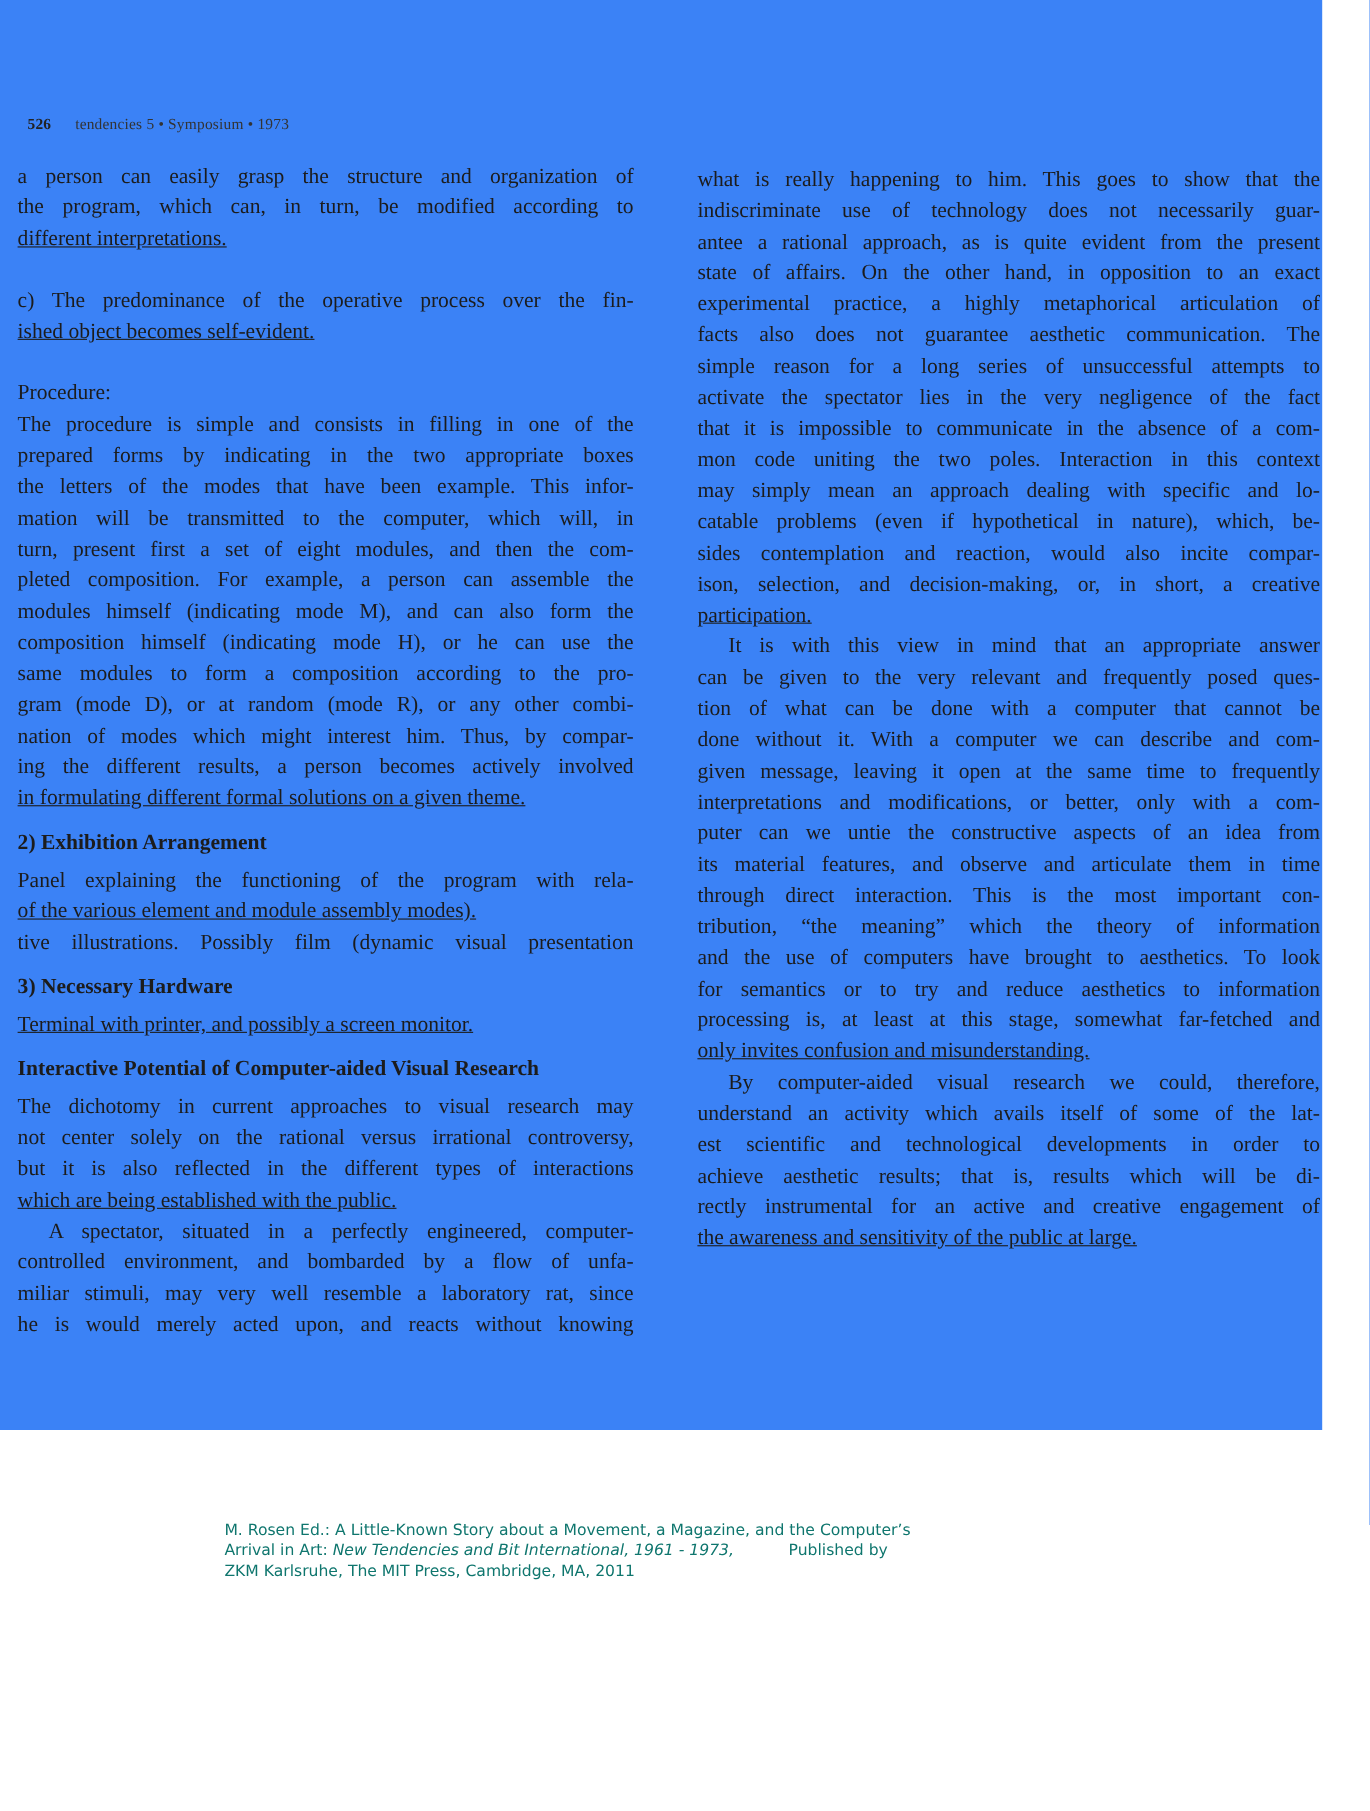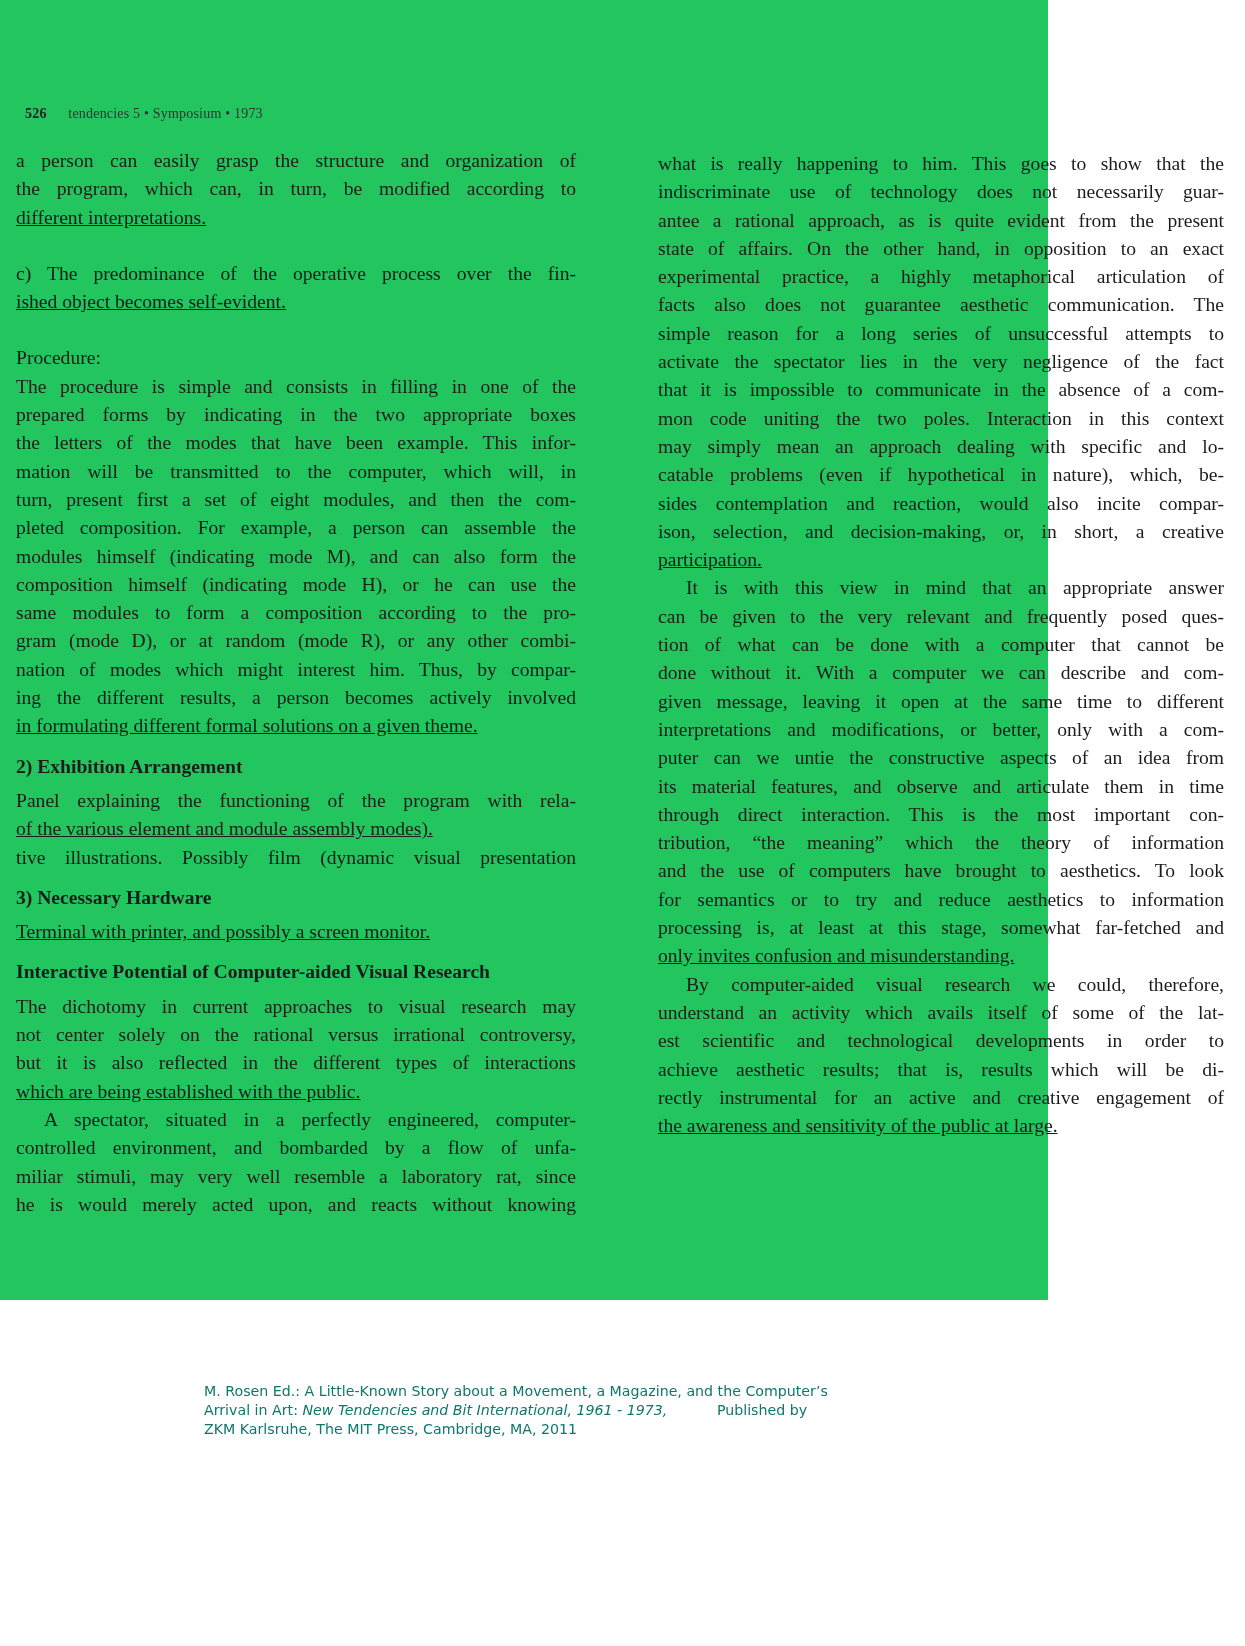"526 tendencies 5 • Symposium" .scan { background: #22c55e -> #3b82f6; width: 1048px -> 1202px }
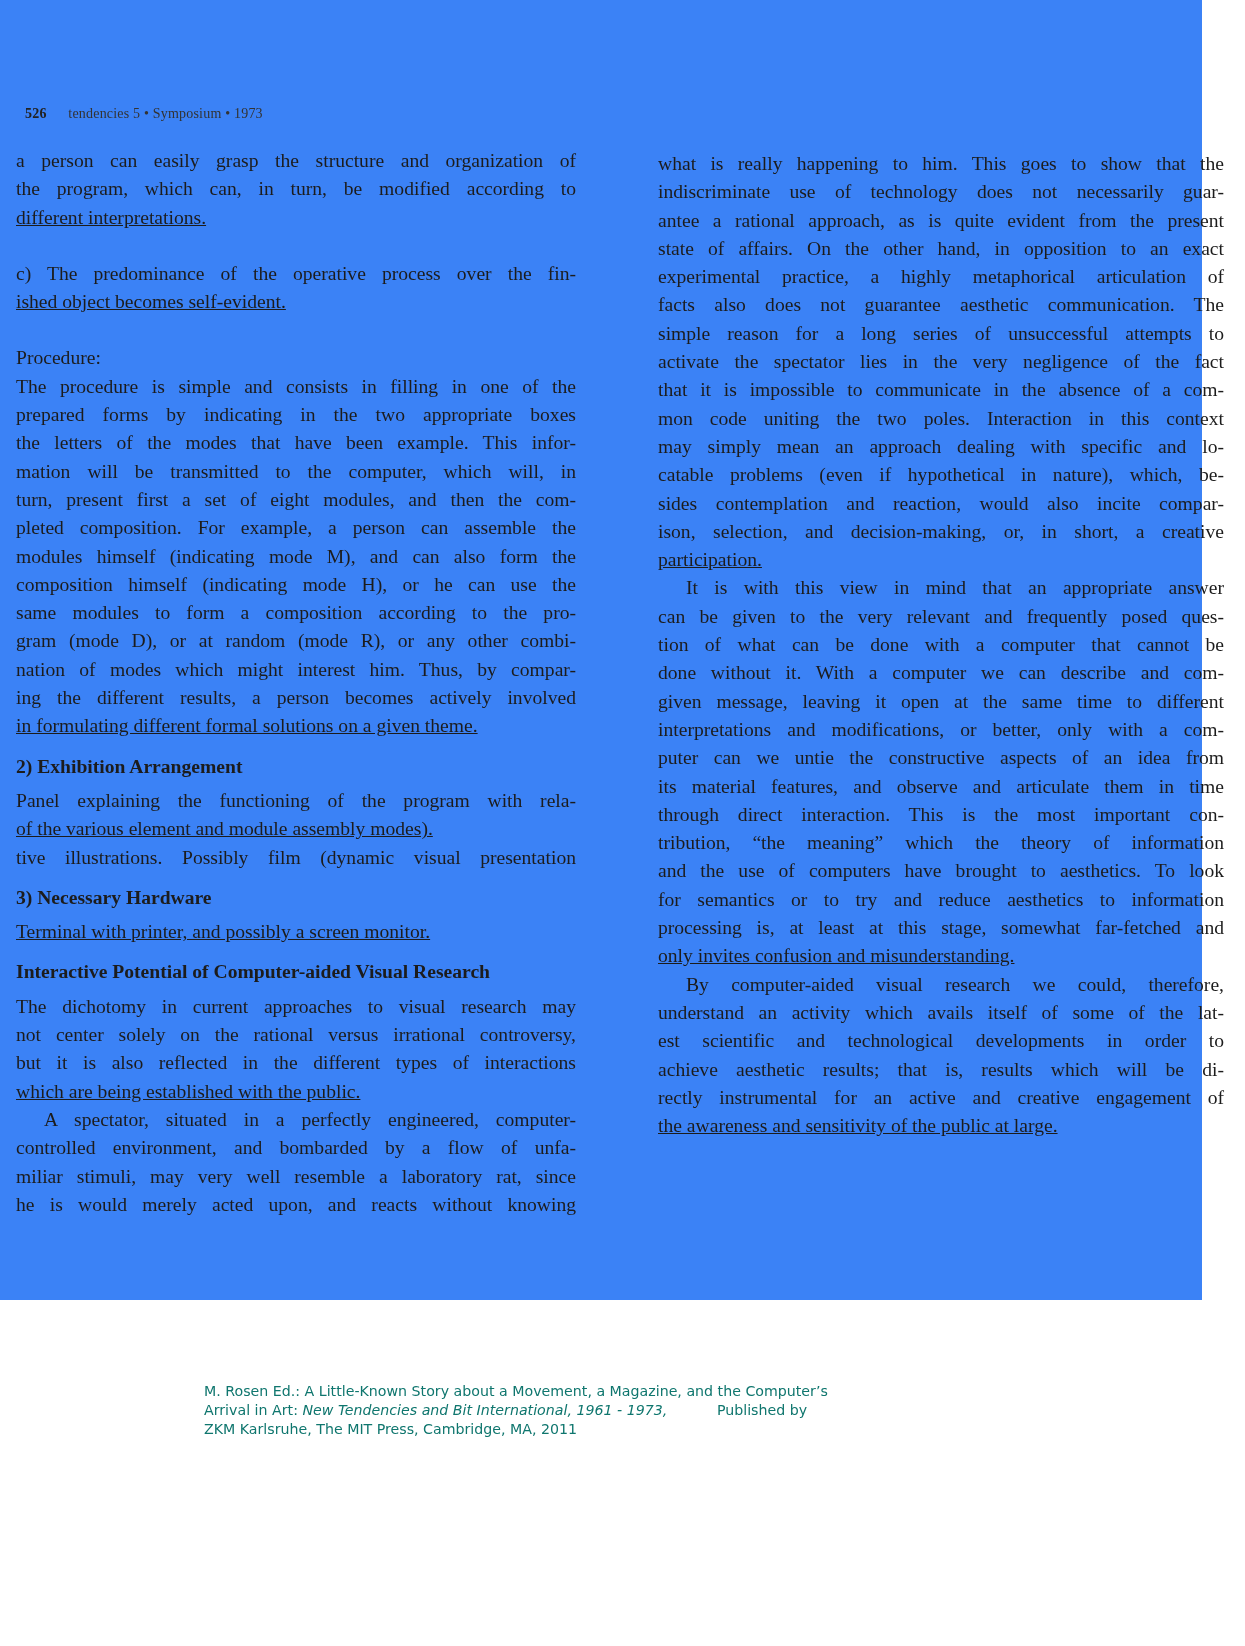"what is really happening to" .col-right { left: 658px -> 634px }
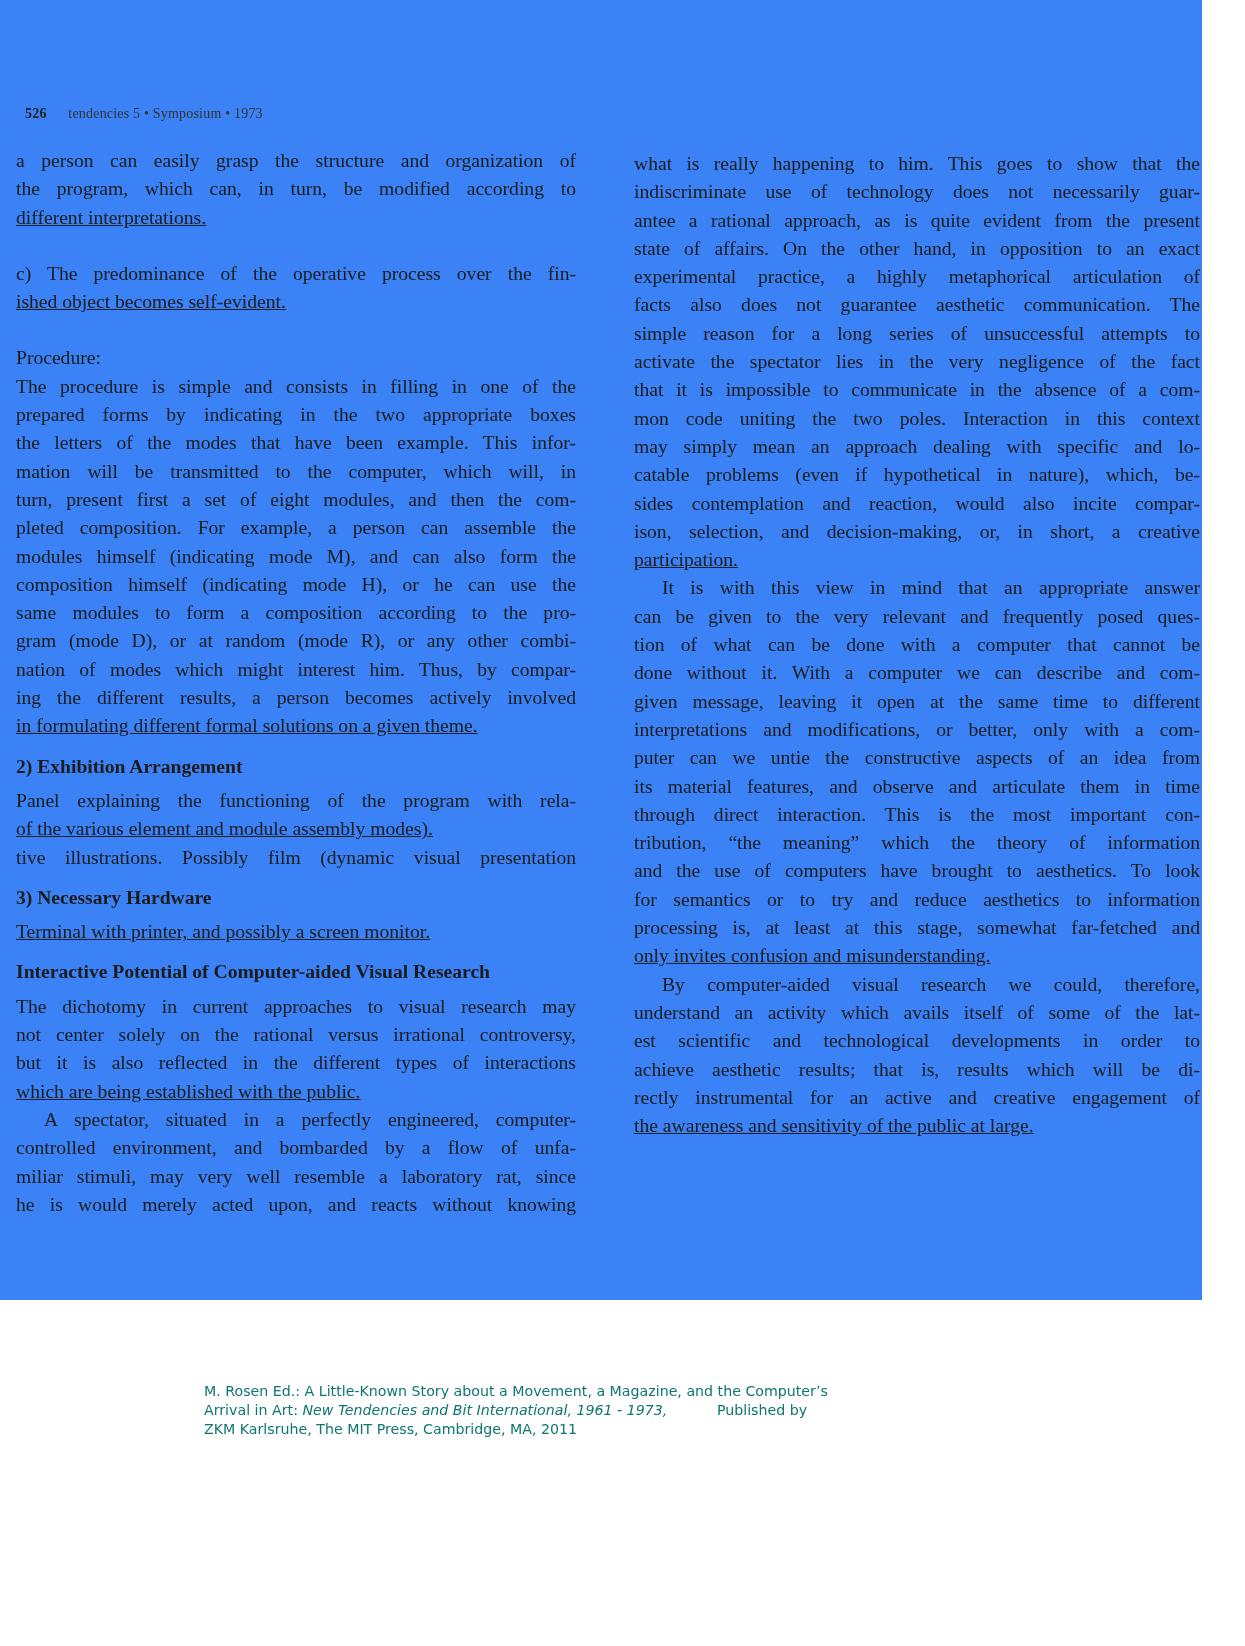"given message, leaving it open" span.line { text: different -> frequently }
